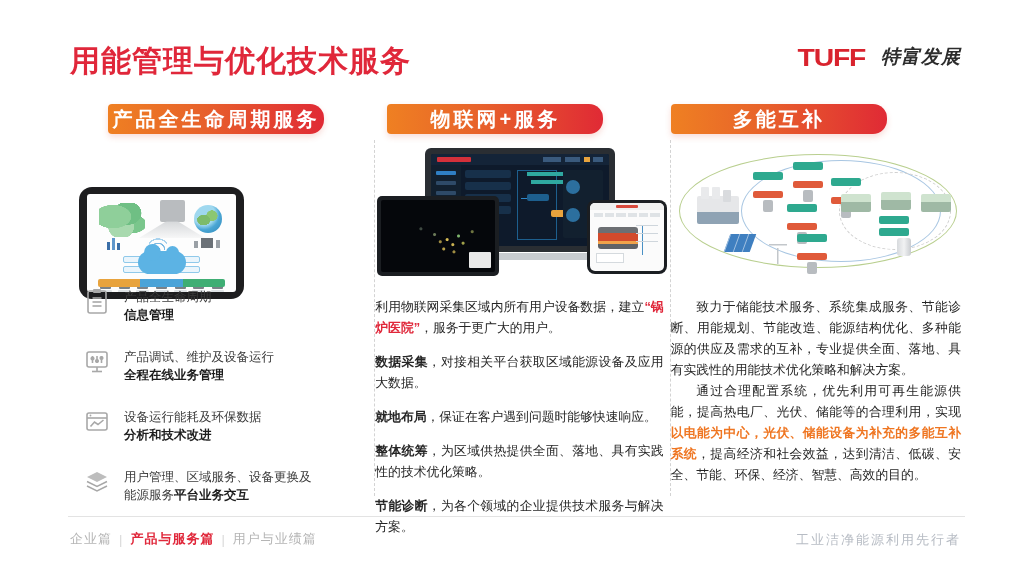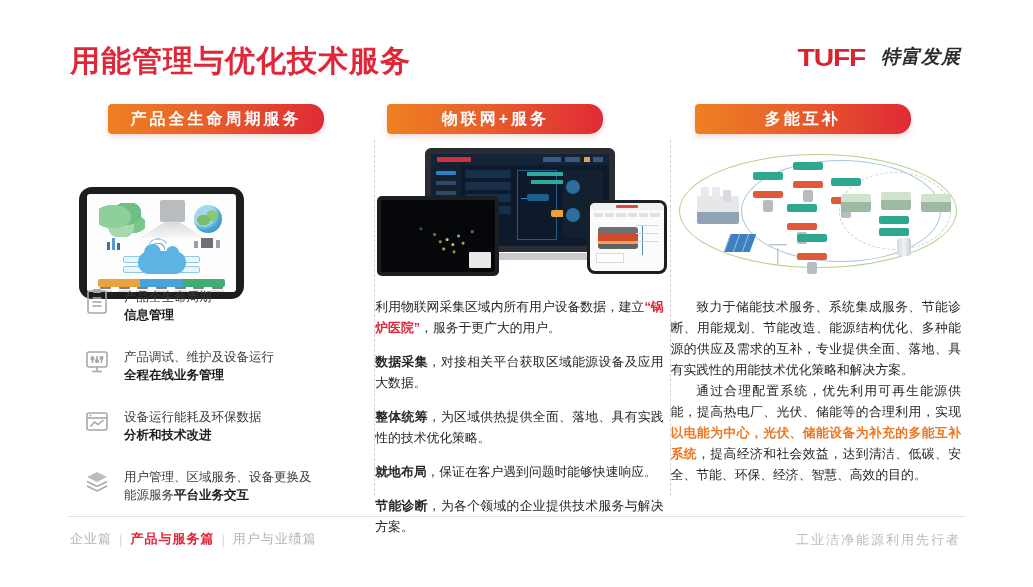"产品全生命周期服务" .ribbon { font-size: 16px -> 20px }
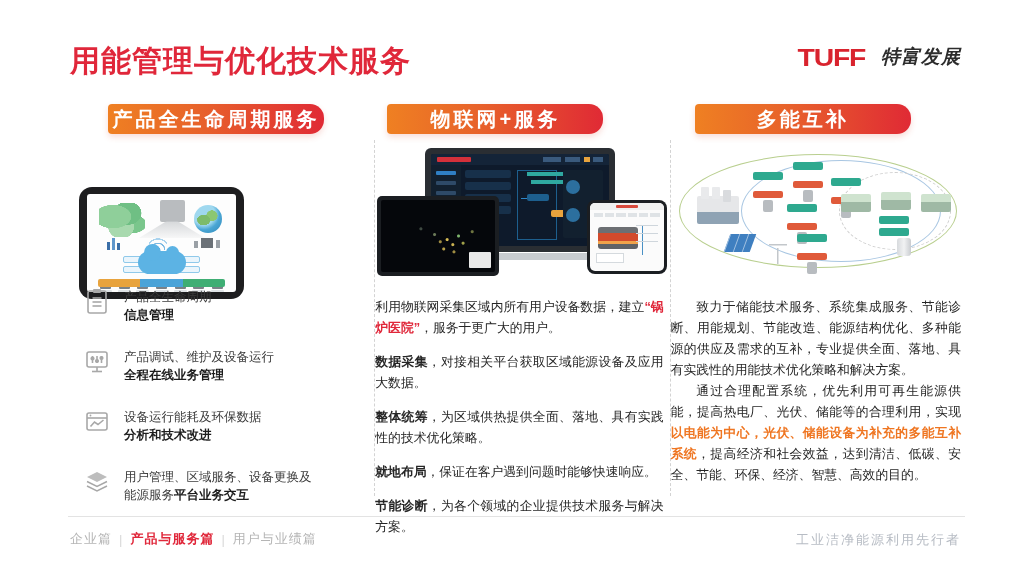"多能互补" .ribbon-3 { margin-left: 24px -> 0 }
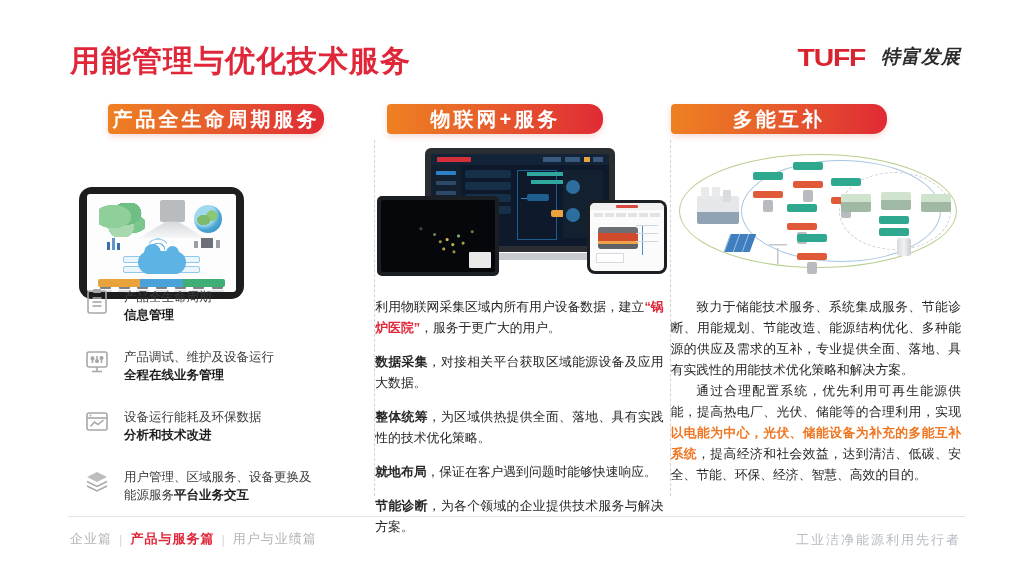"整体统筹，为区域供热提供全面、落地、具有实践性的技术优化策略。" p.para { order: before "就地布局，保证在客户遇到问题时能够快速响应。" -> after "就地布局，保证在客户遇到问题时能够快速响应。" }
